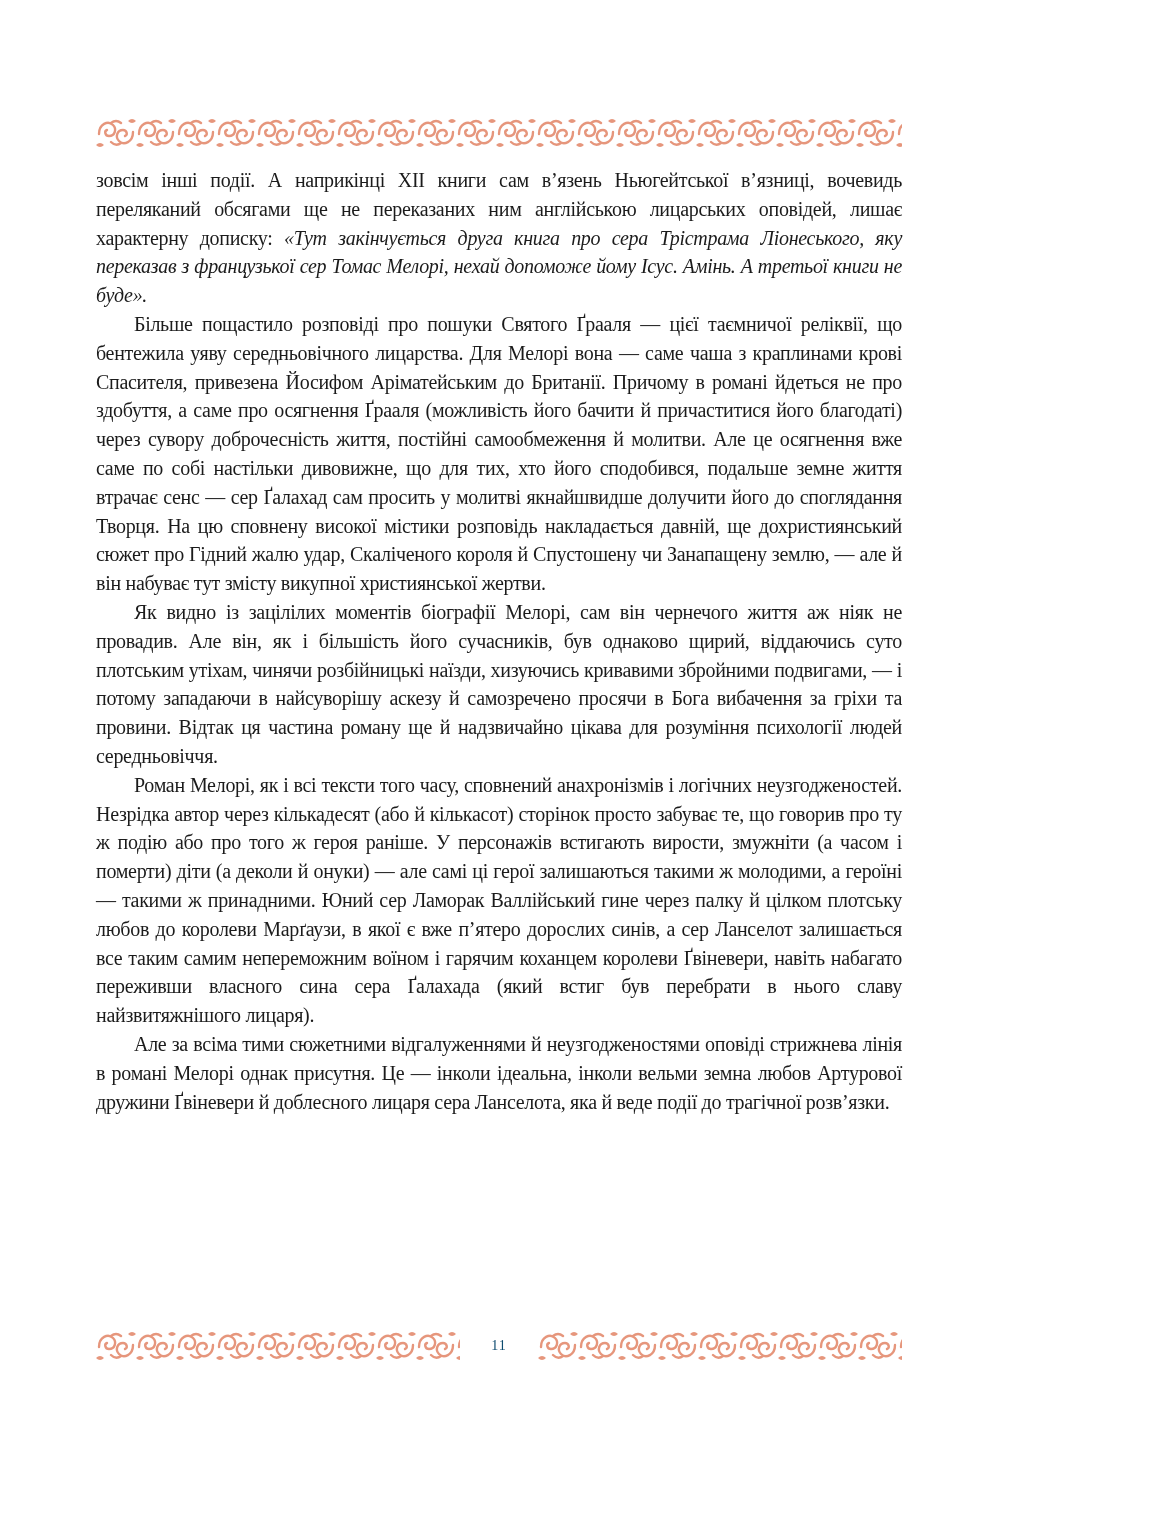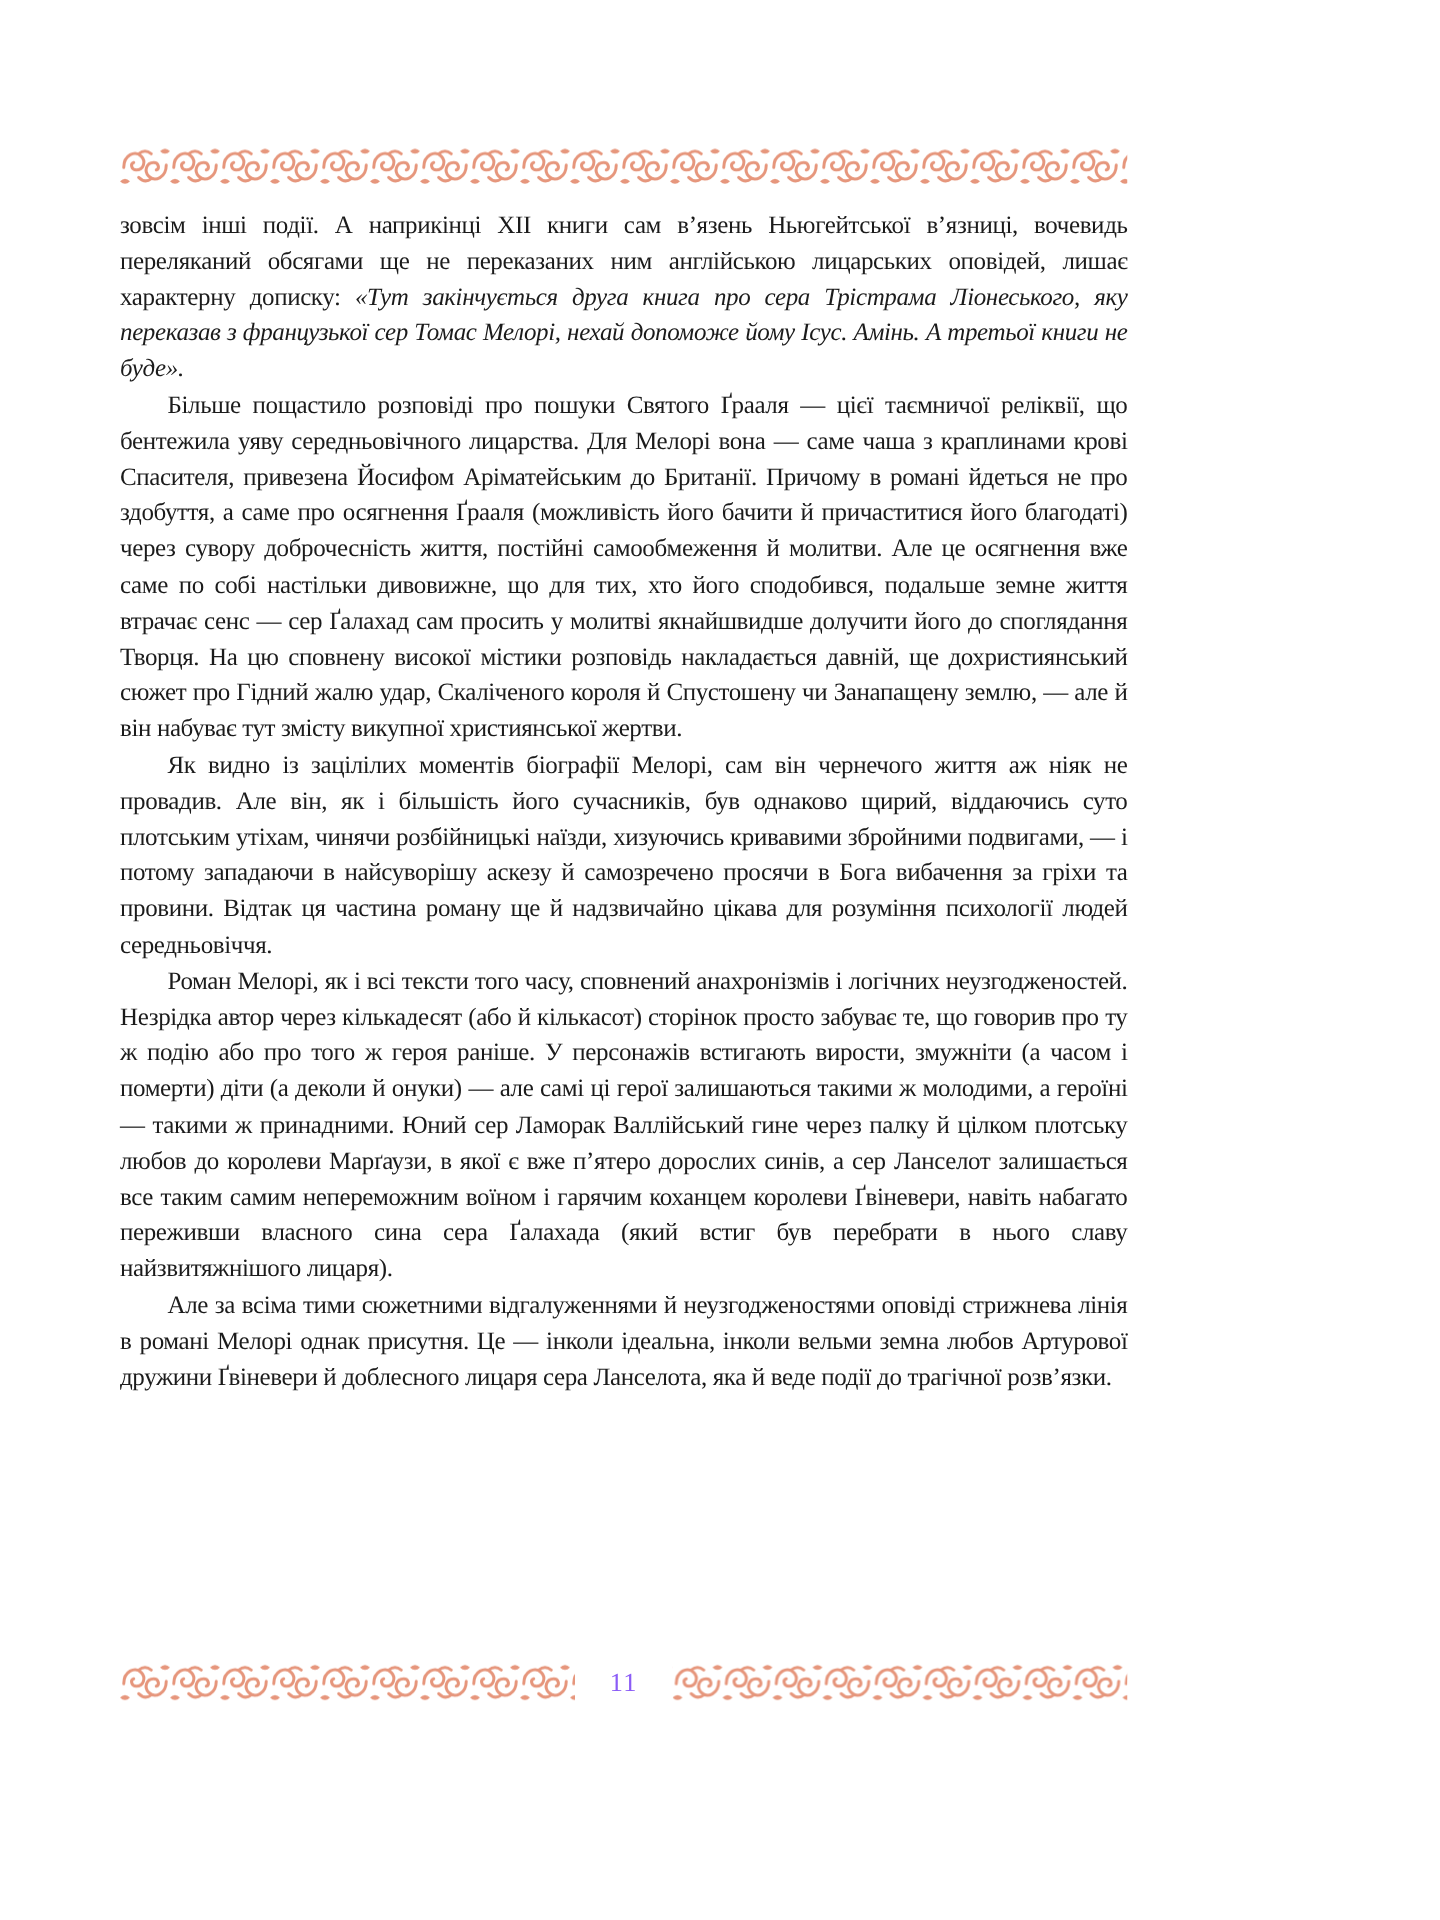"11" .pagenum { color: #8b5cf6 -> #0c4a6e; font-size: 21px -> 14px }
